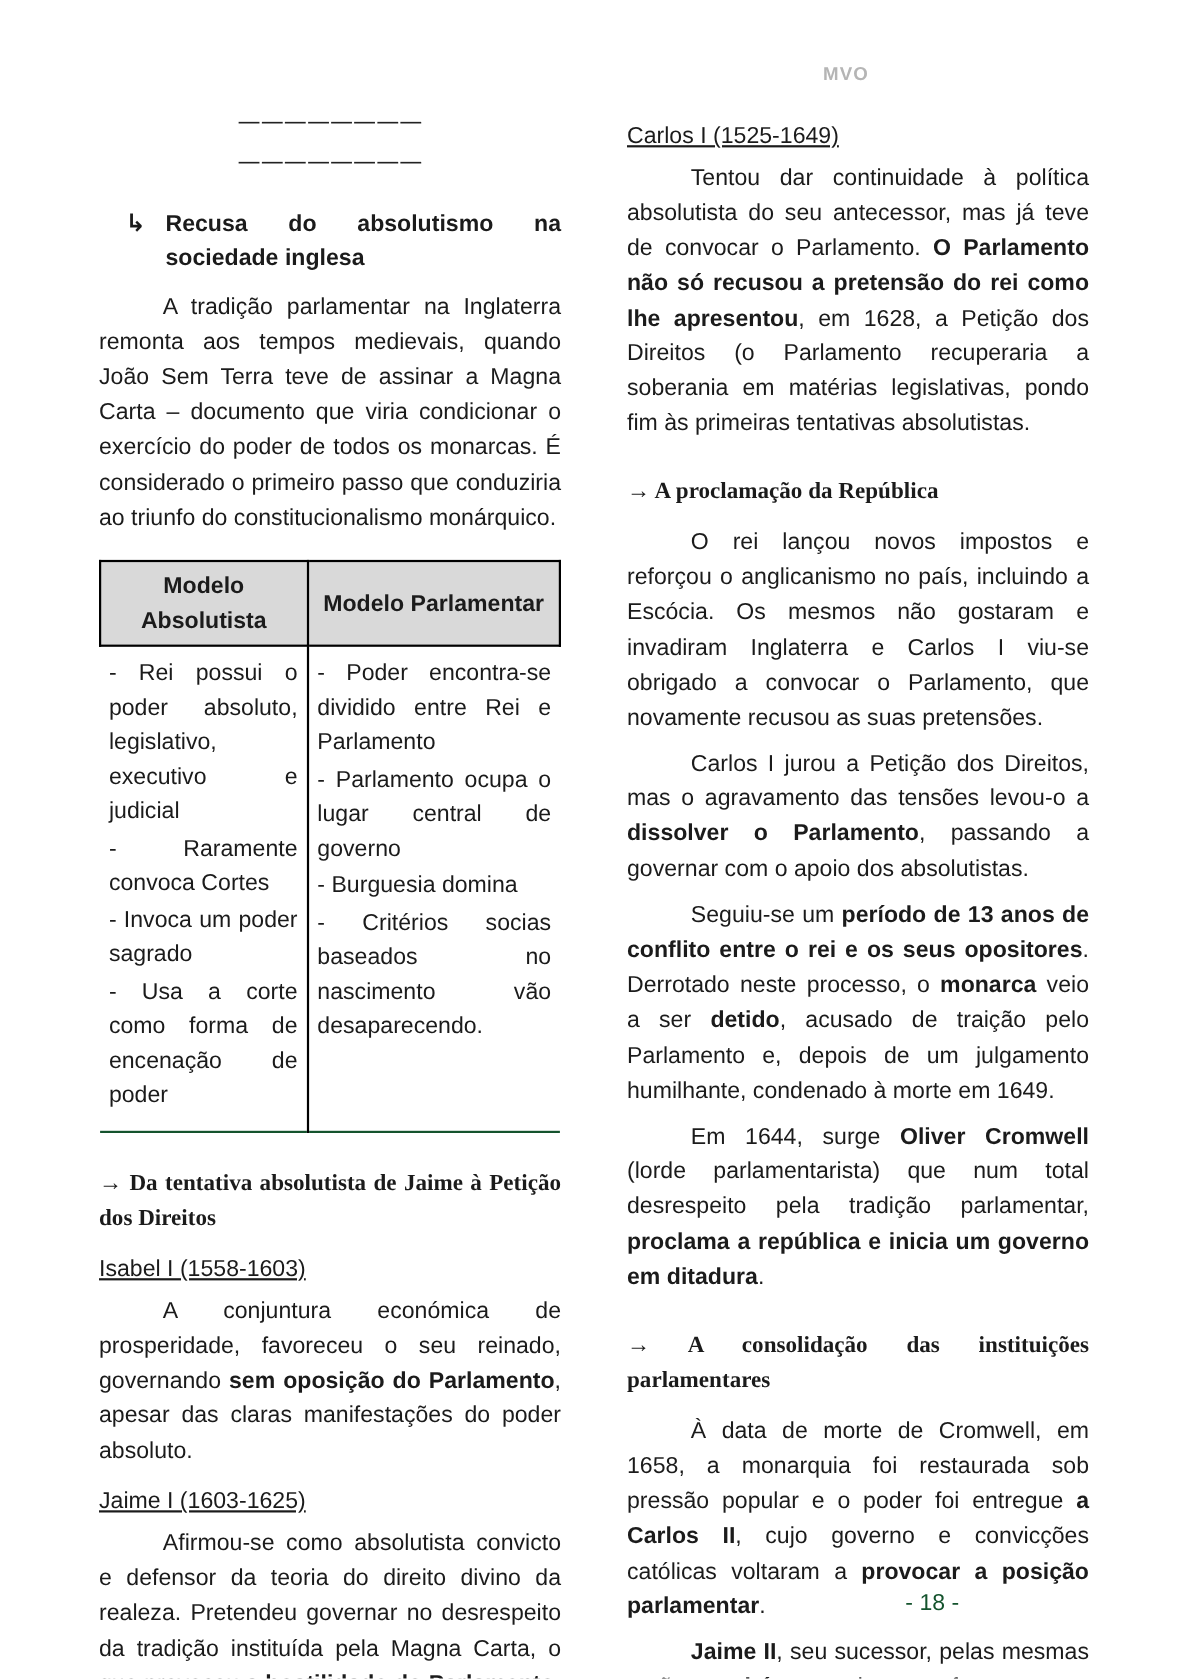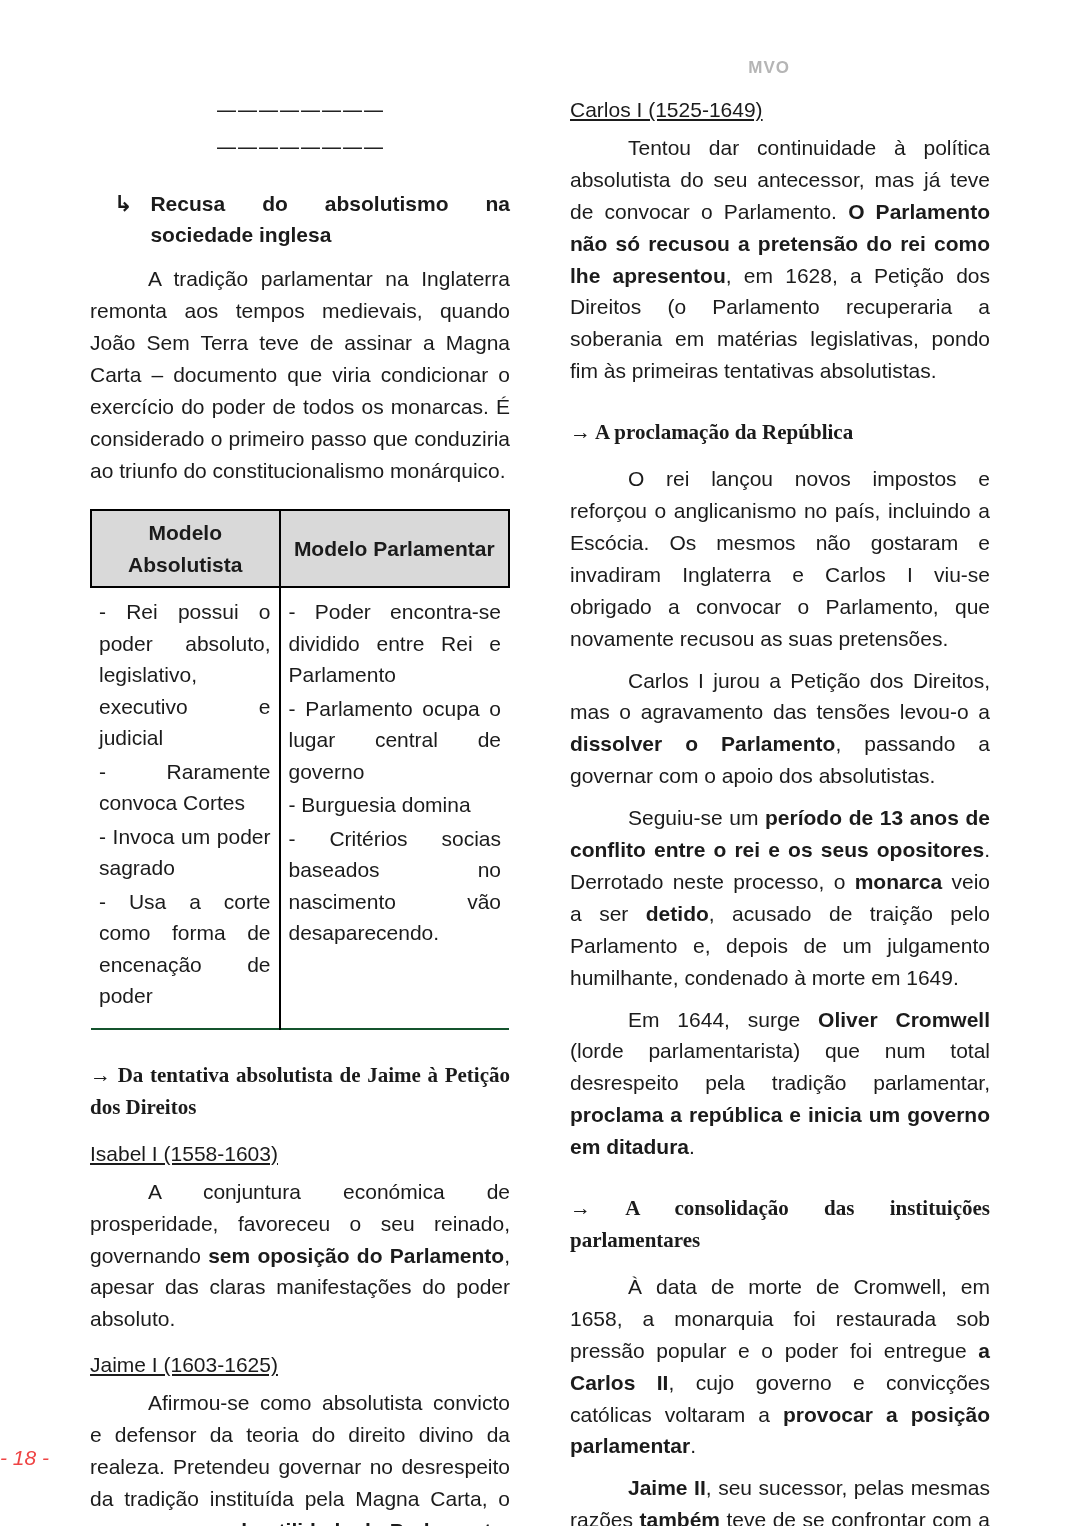"Carlos I (1525-1649)" div.ruler-title { margin-top: 2px -> 16px }
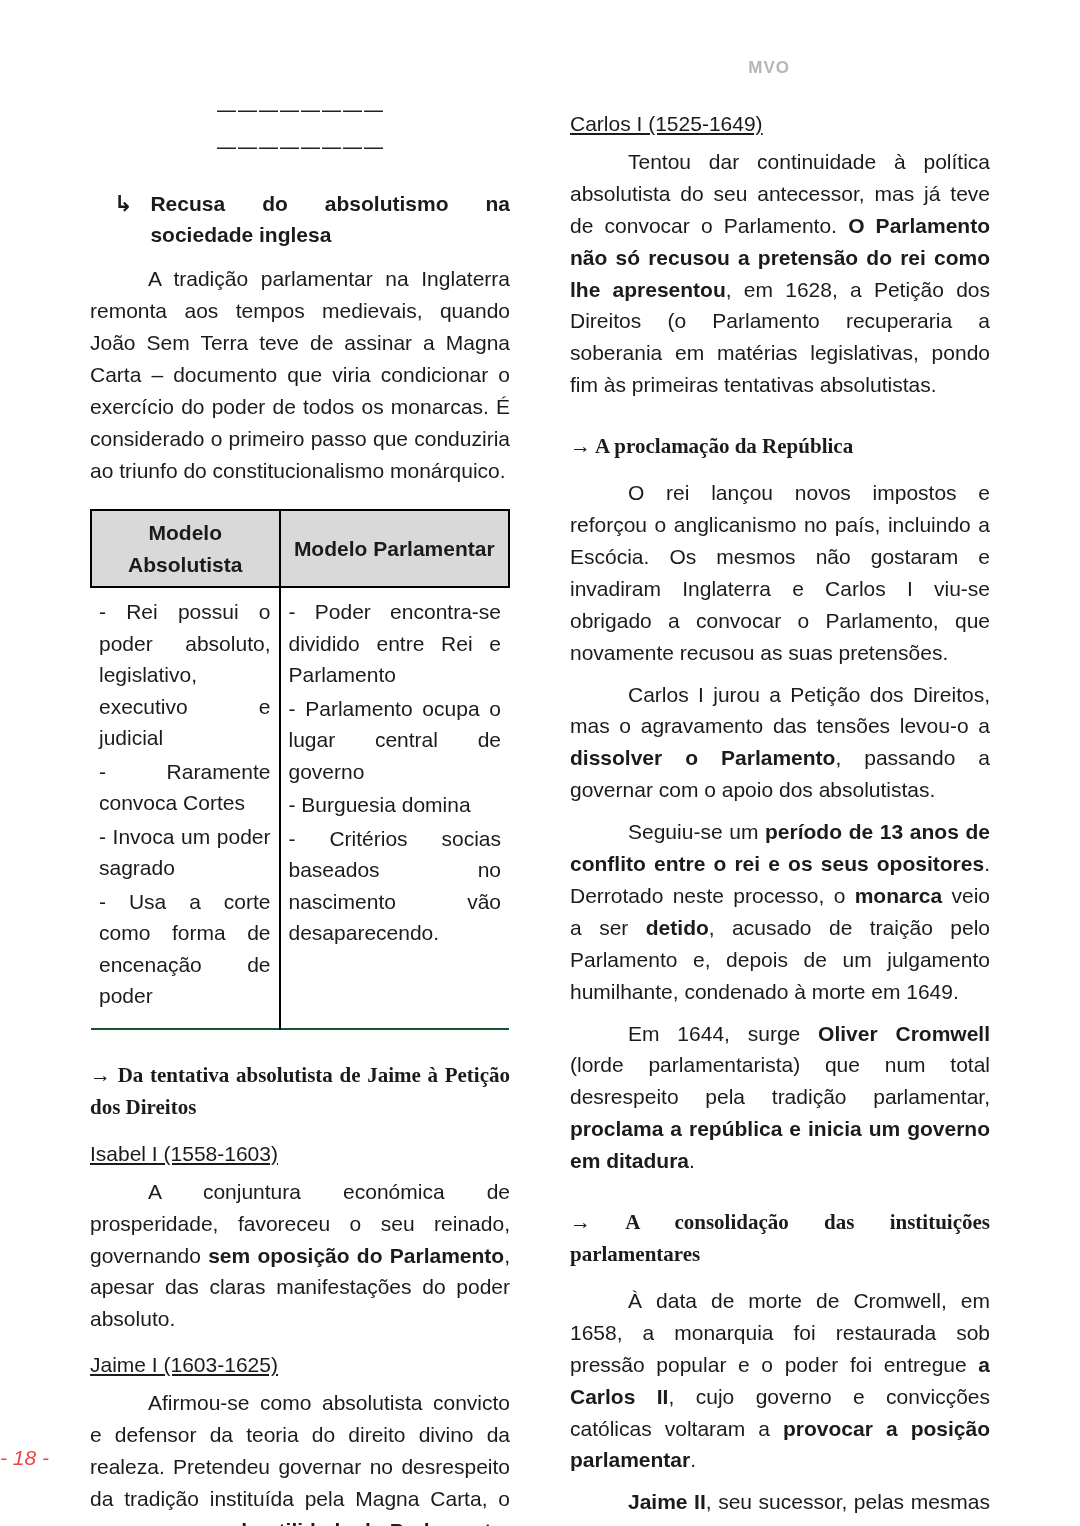"- 18 -" .page-number { color: #ef4444 -> #14532d; font-style: italic -> none; text-align: left -> right }
